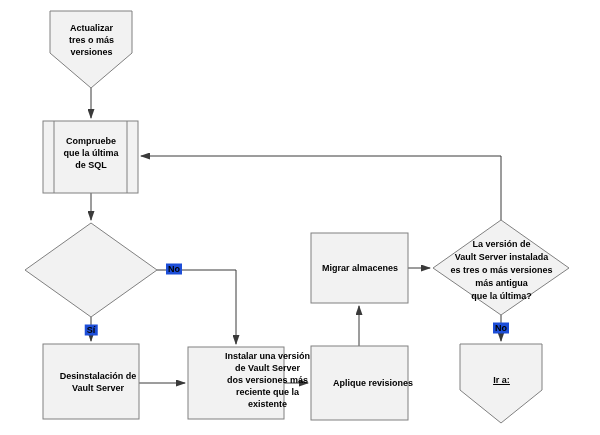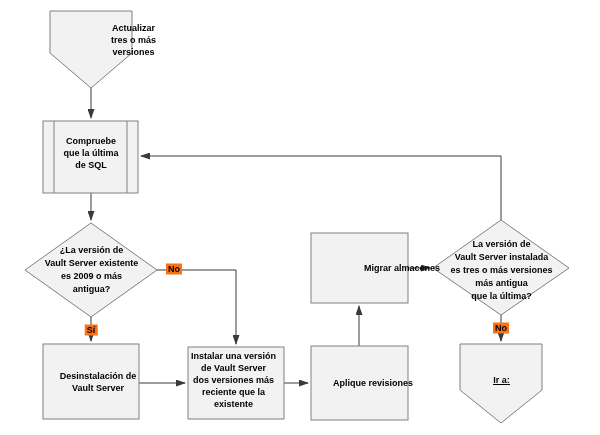"Actualizar" div.lbl { margin-left: 42px -> none }
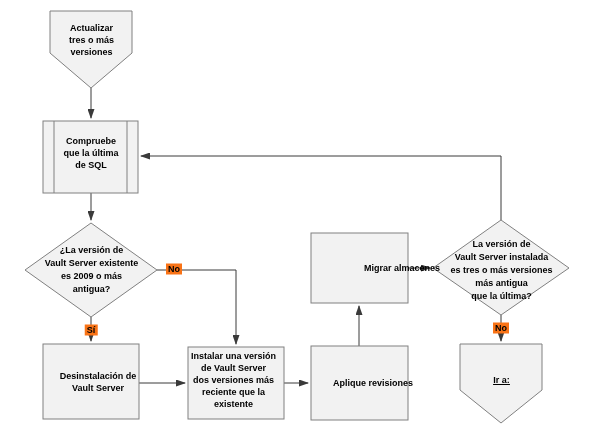"¿La versión de" div.lbl { html: <div>¿La versión de Vault Server existente es 2009 o más antigua?</div> -> none }
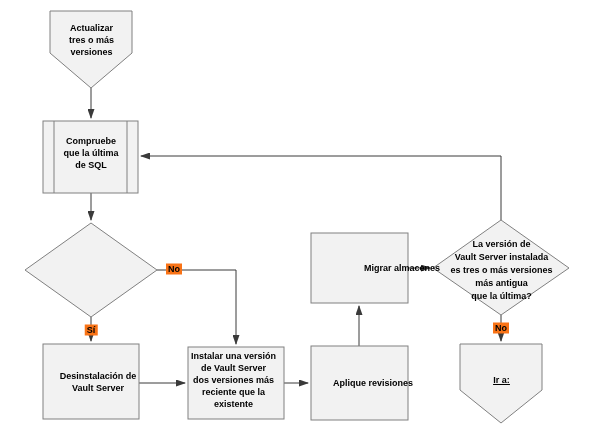"No" .edge-lbl { background: #f97316 -> #1d4ed8 }
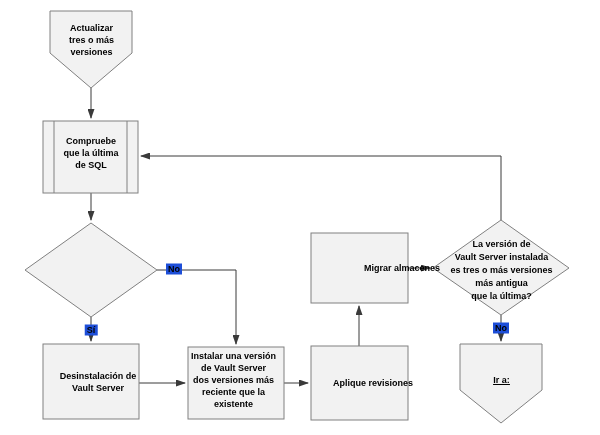"Migrar almacenes" div.lbl { left: 323px -> 311px; padding-left: 30px -> none }
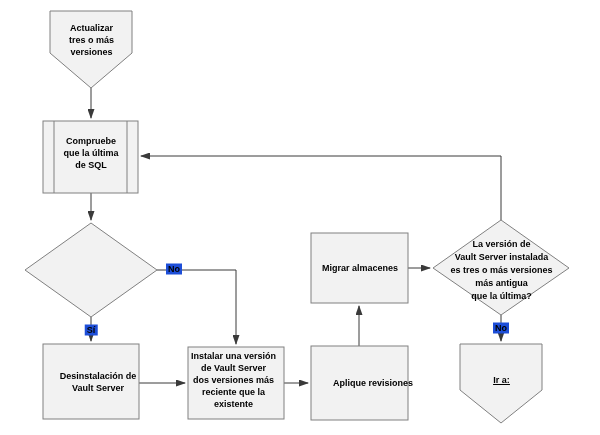"Instalar una versión" div.lbl { padding-left: none -> 34px }
